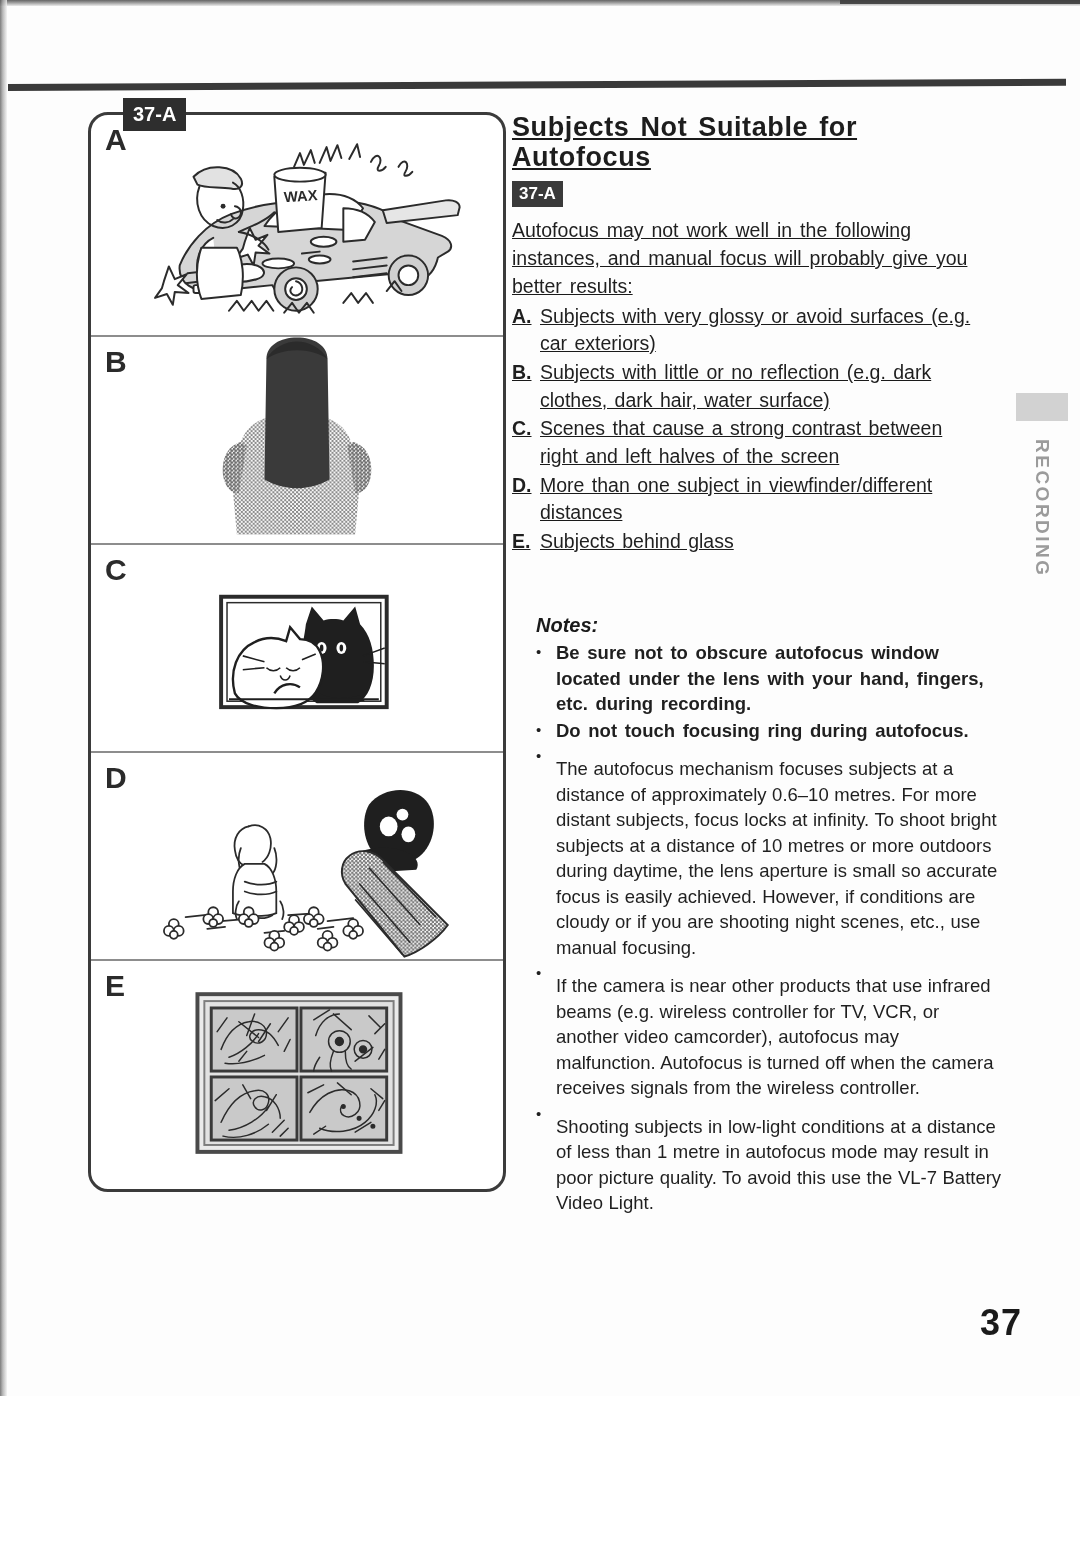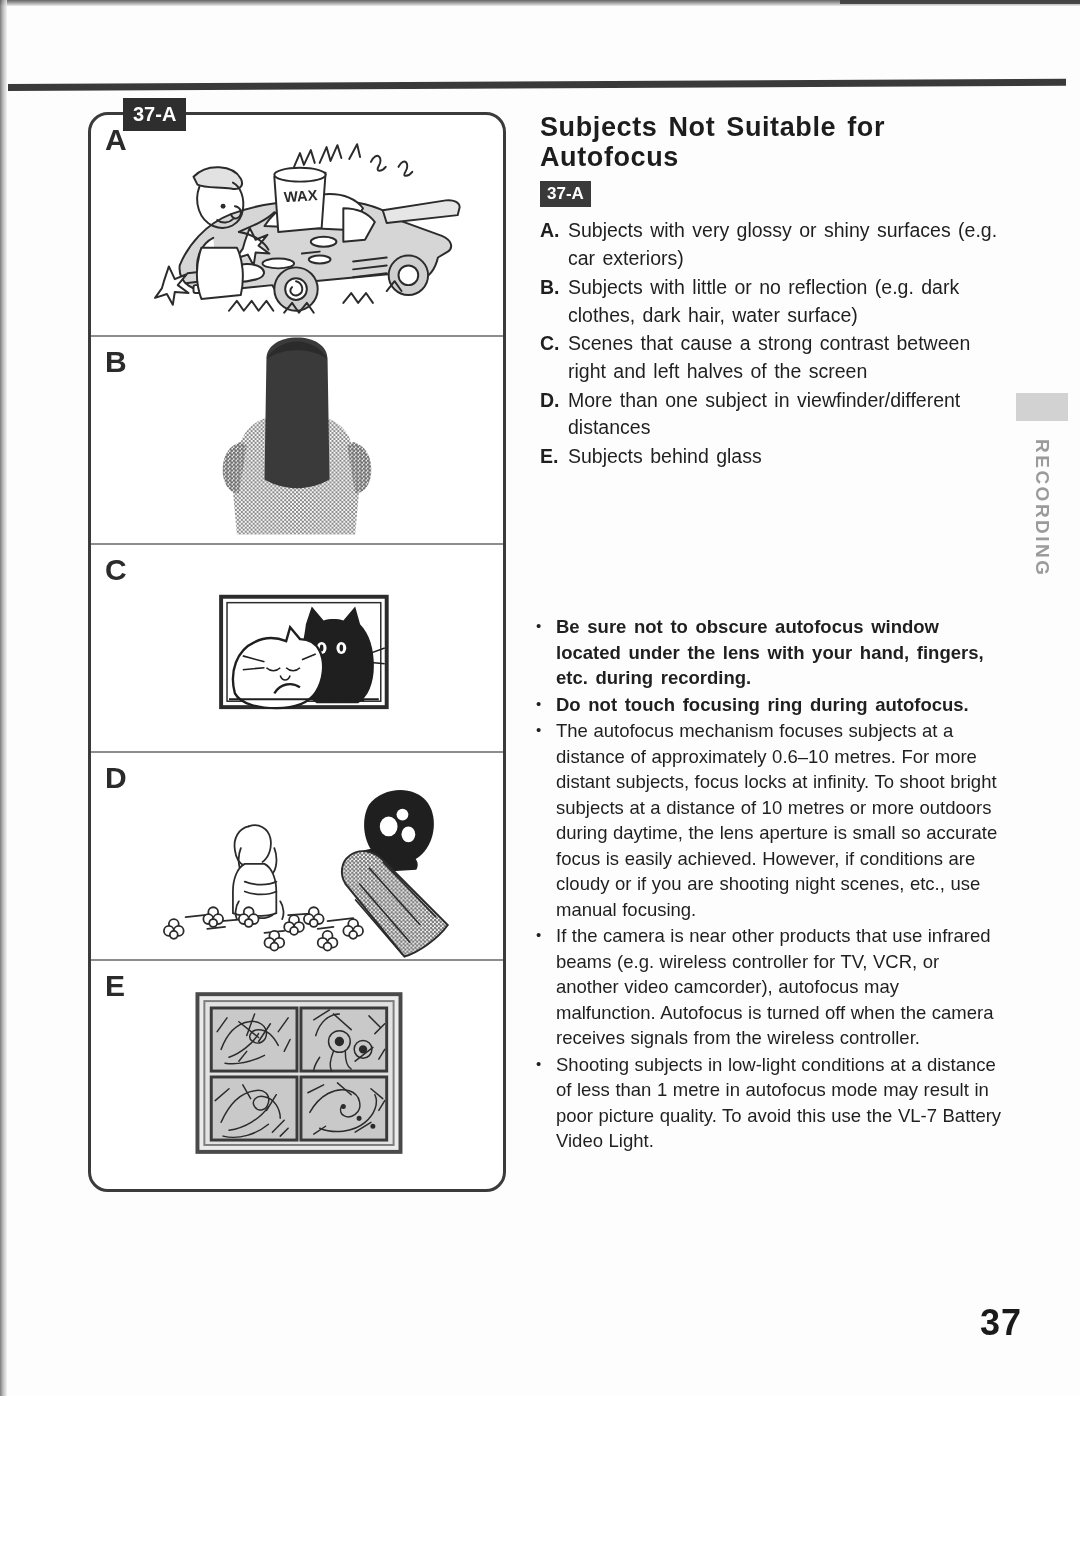"Subjects Not Suitable for Autofocus" .text-col { left: 540px -> 512px; text-decoration: none -> underline }
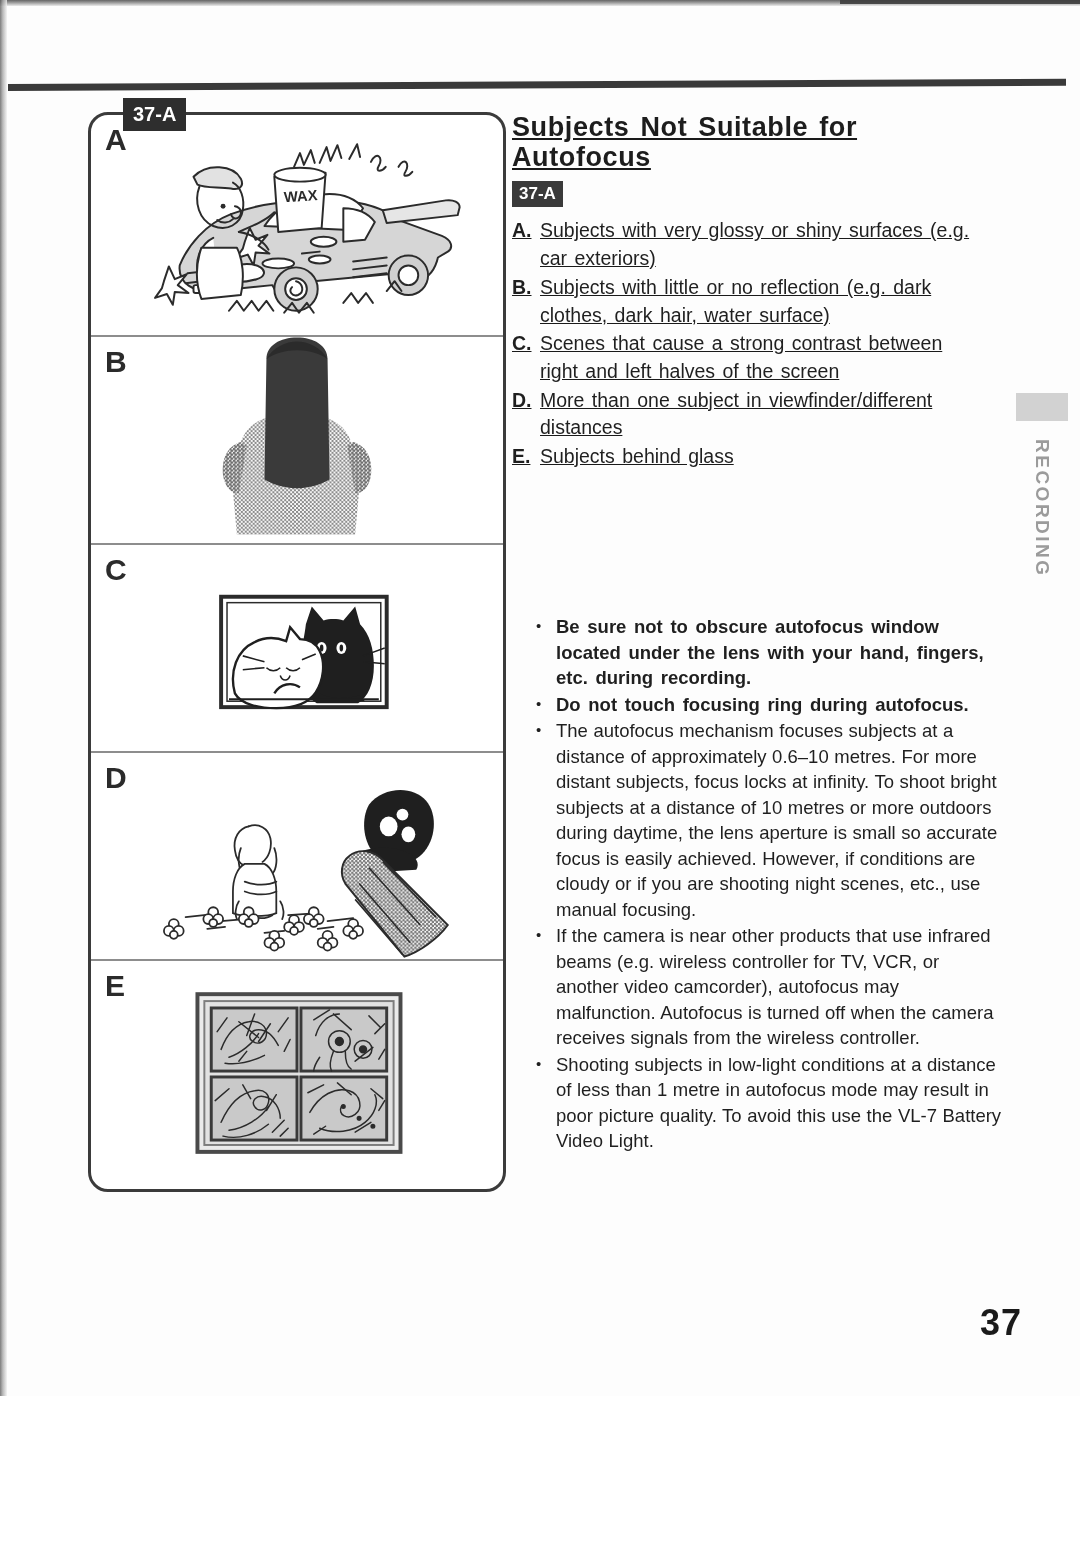"Autofocus may not work well" p.intro { html: none -> <p>Autofocus may not work well in the following instances, and manual focus will probably give you better results:</p> }
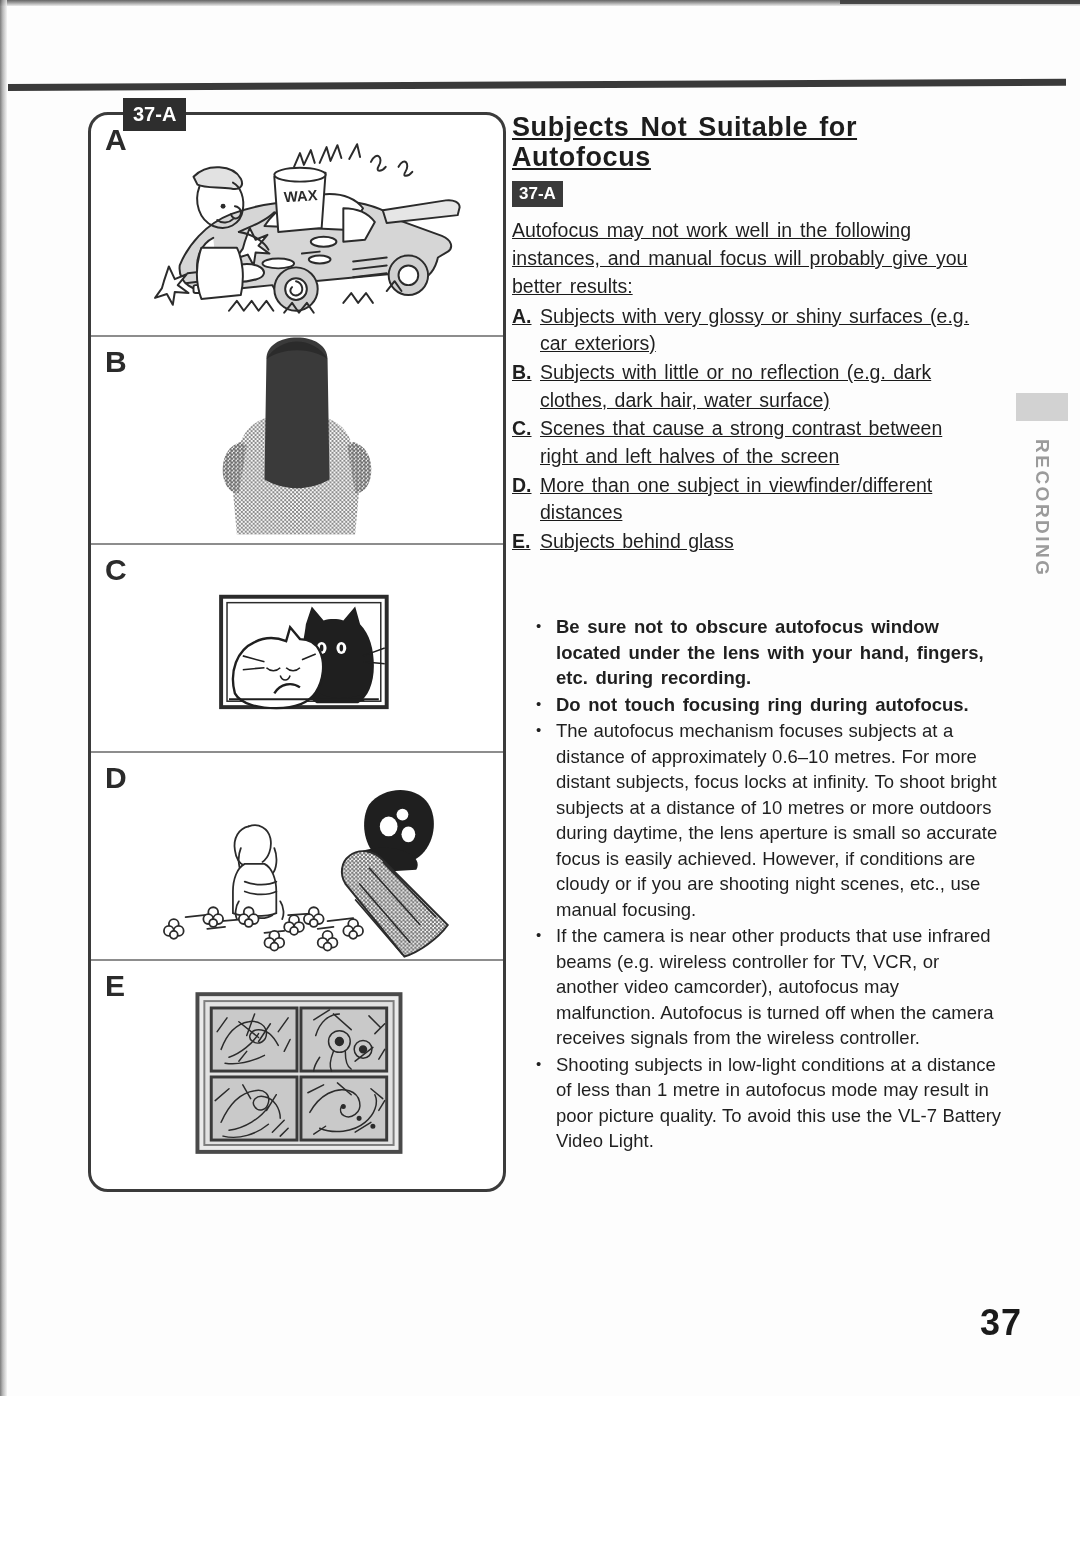"Subjects with very glossy or" span.body { text: shiny -> avoid }
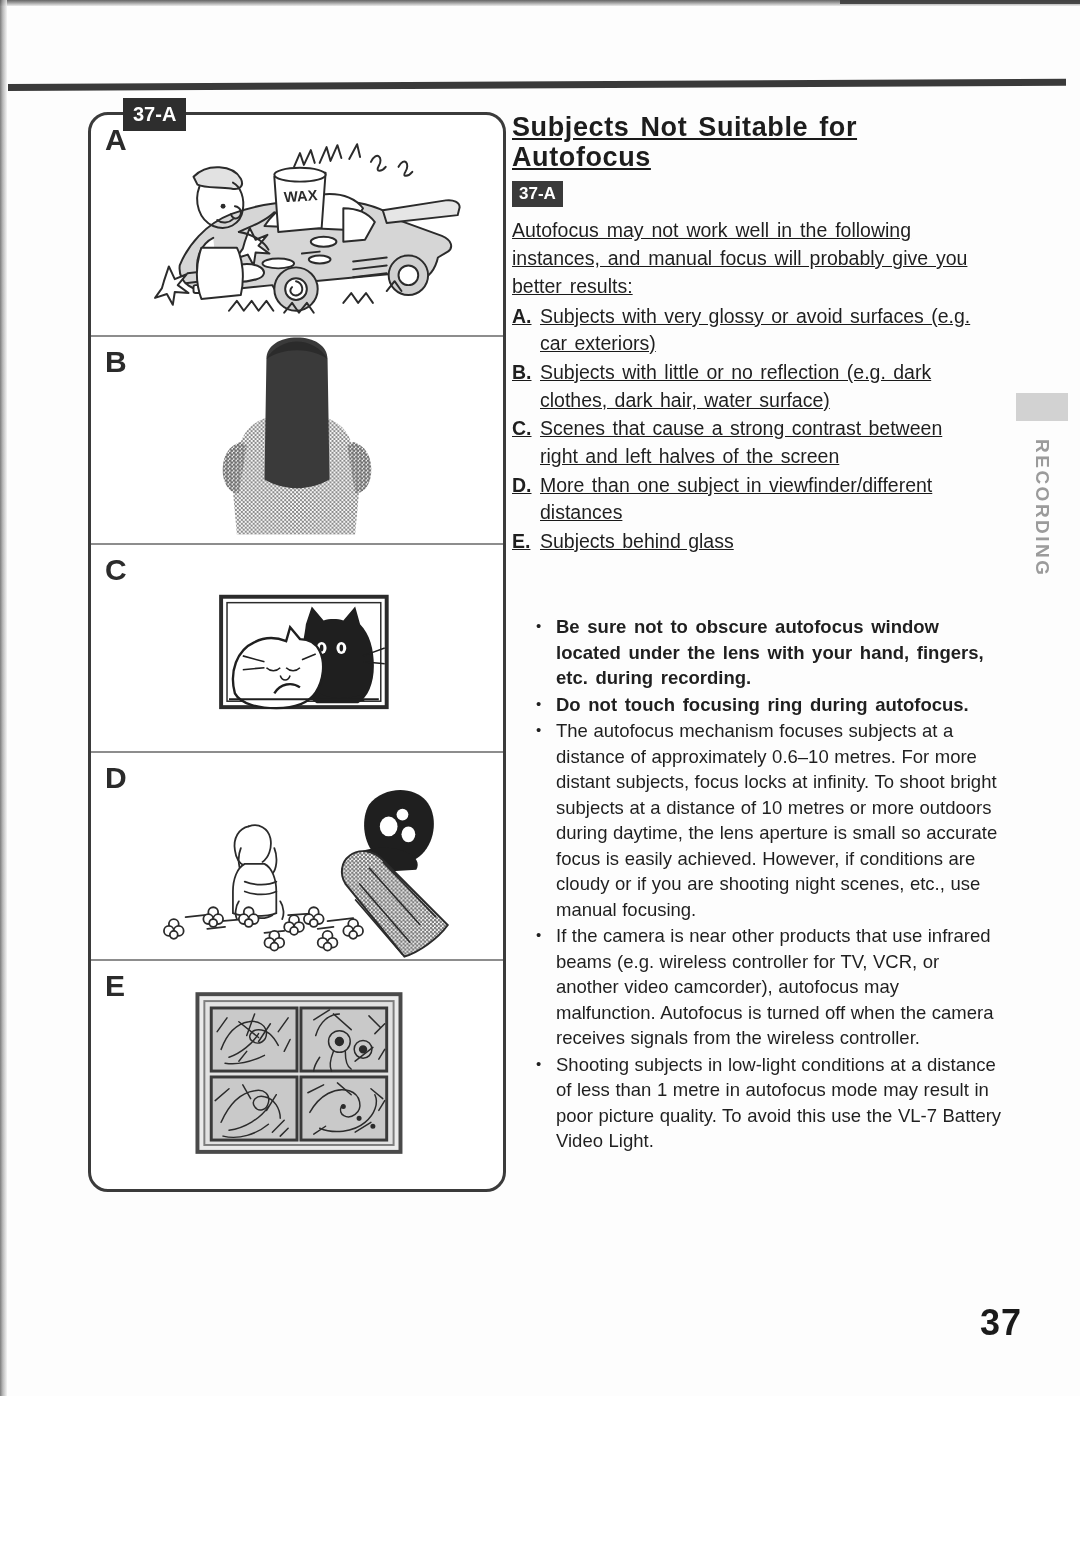"Notes:" div.notes-head { html: none -> <div>Notes:</div> }
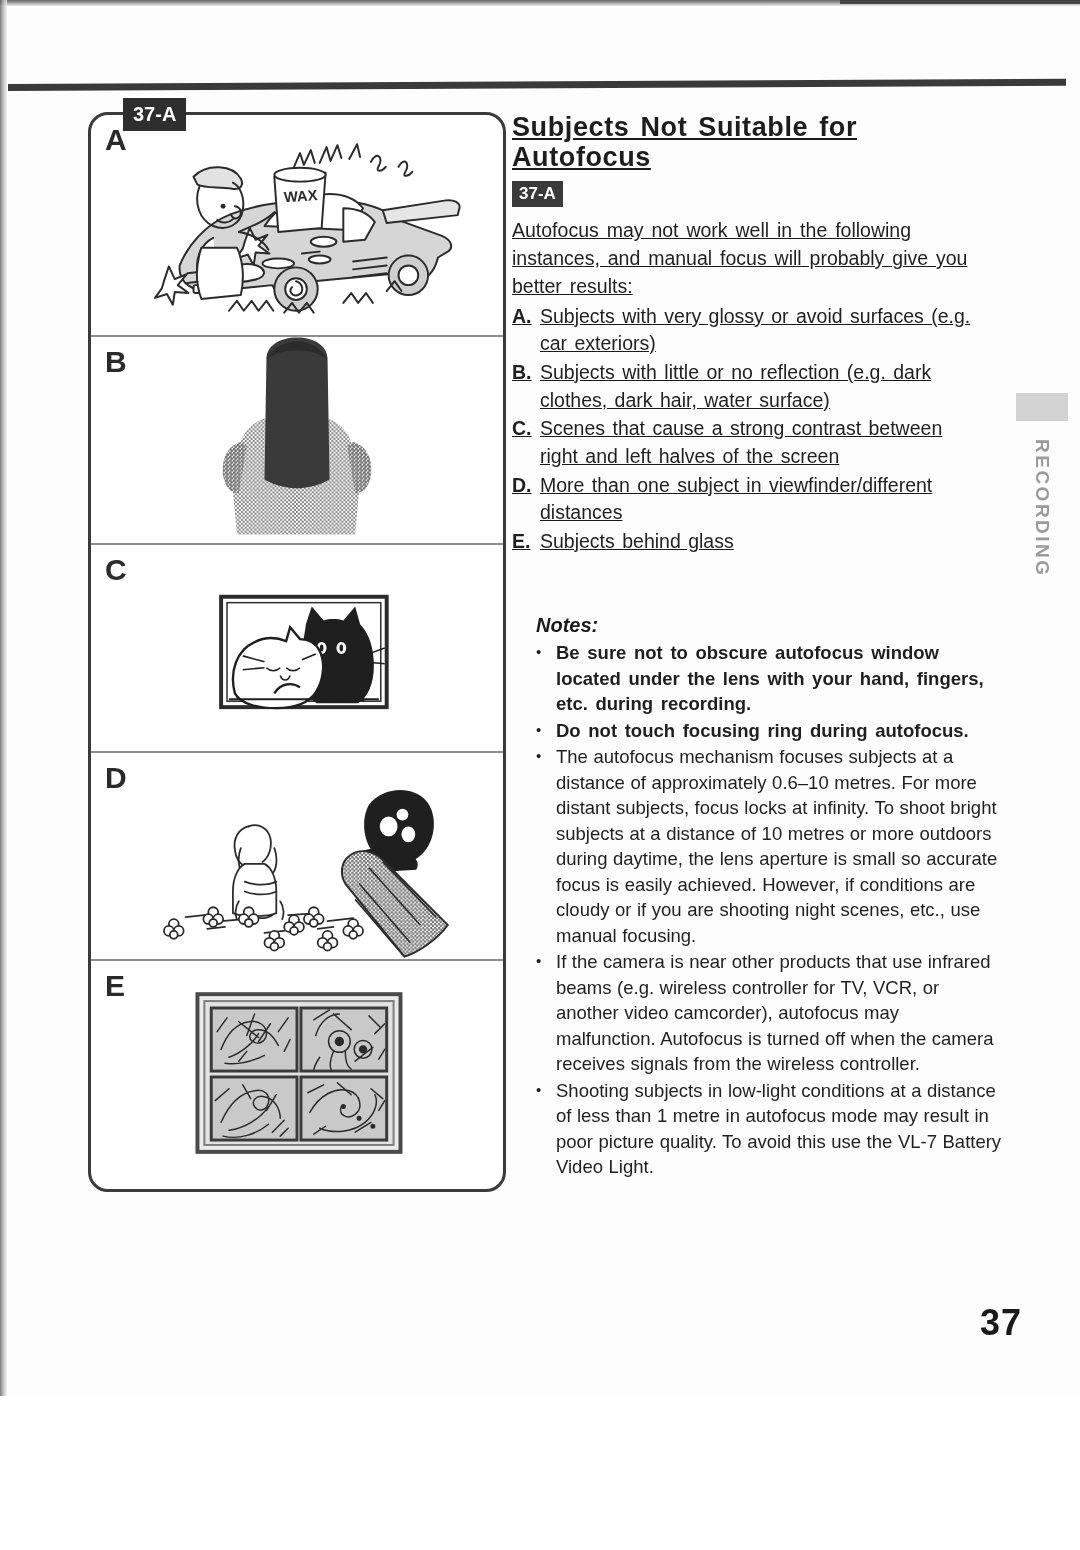"The autofocus mechanism focuses subjects" .notes li.narrow .body { margin-top: none -> 12px }
